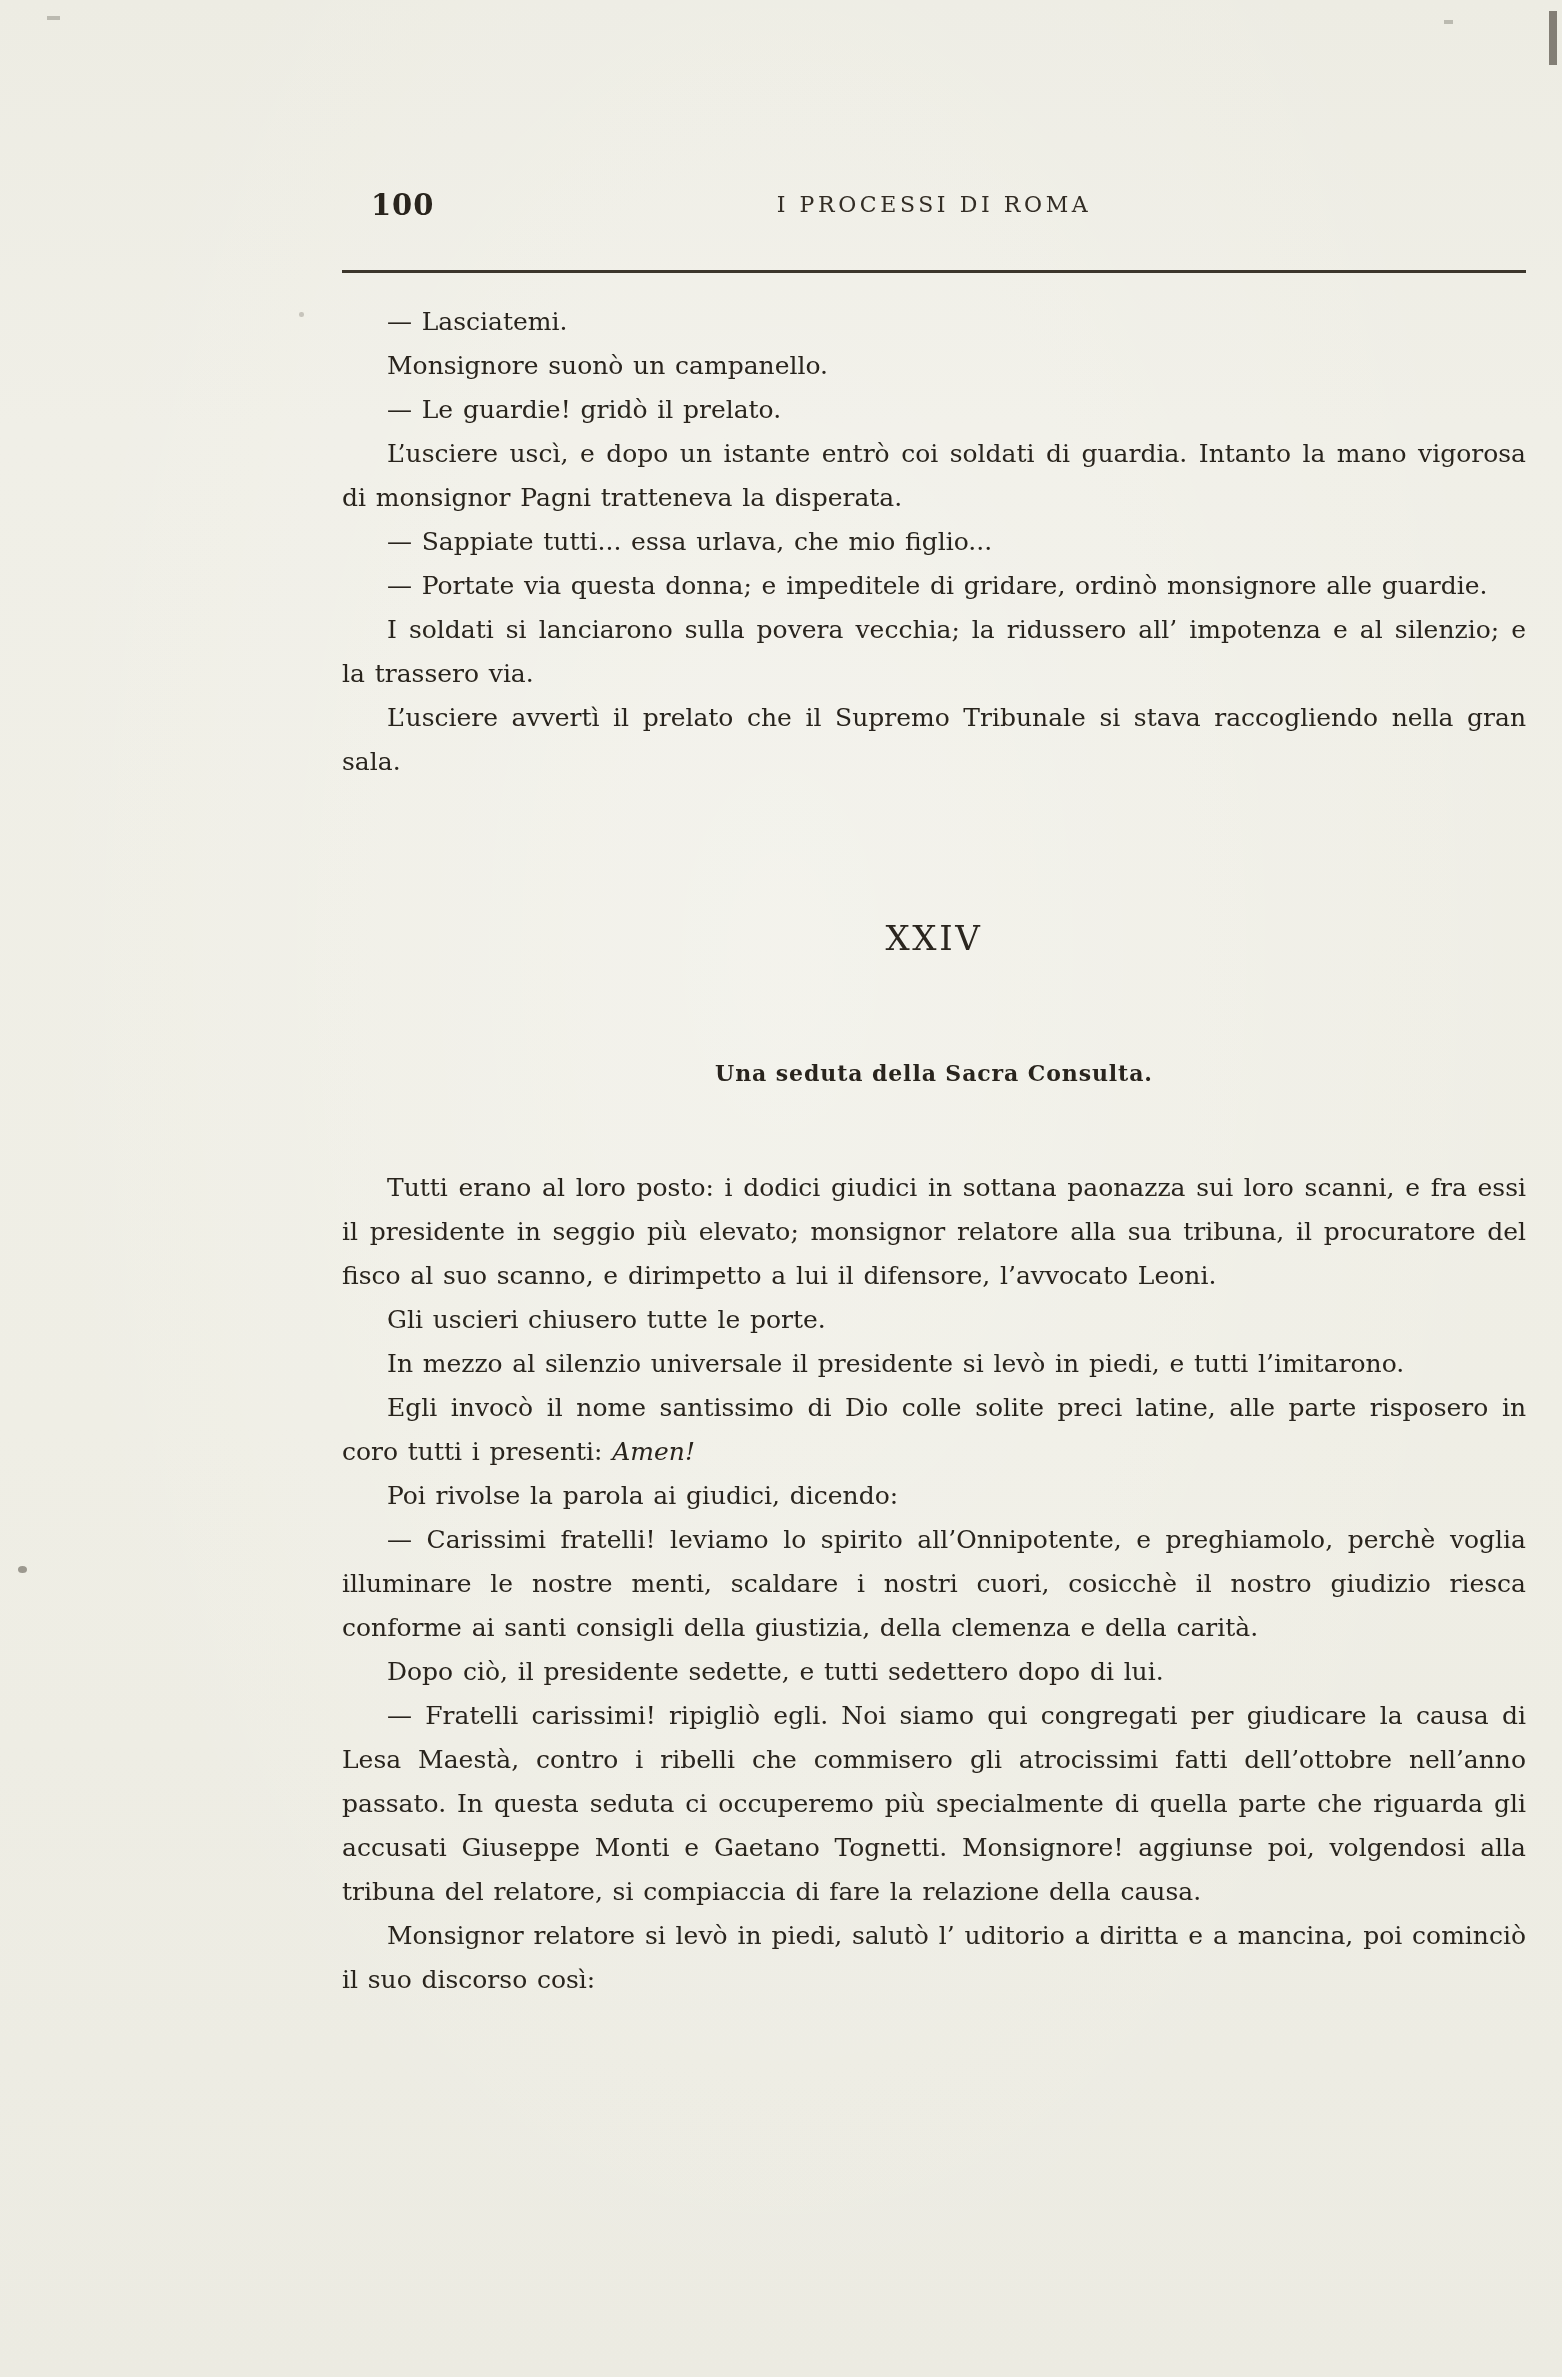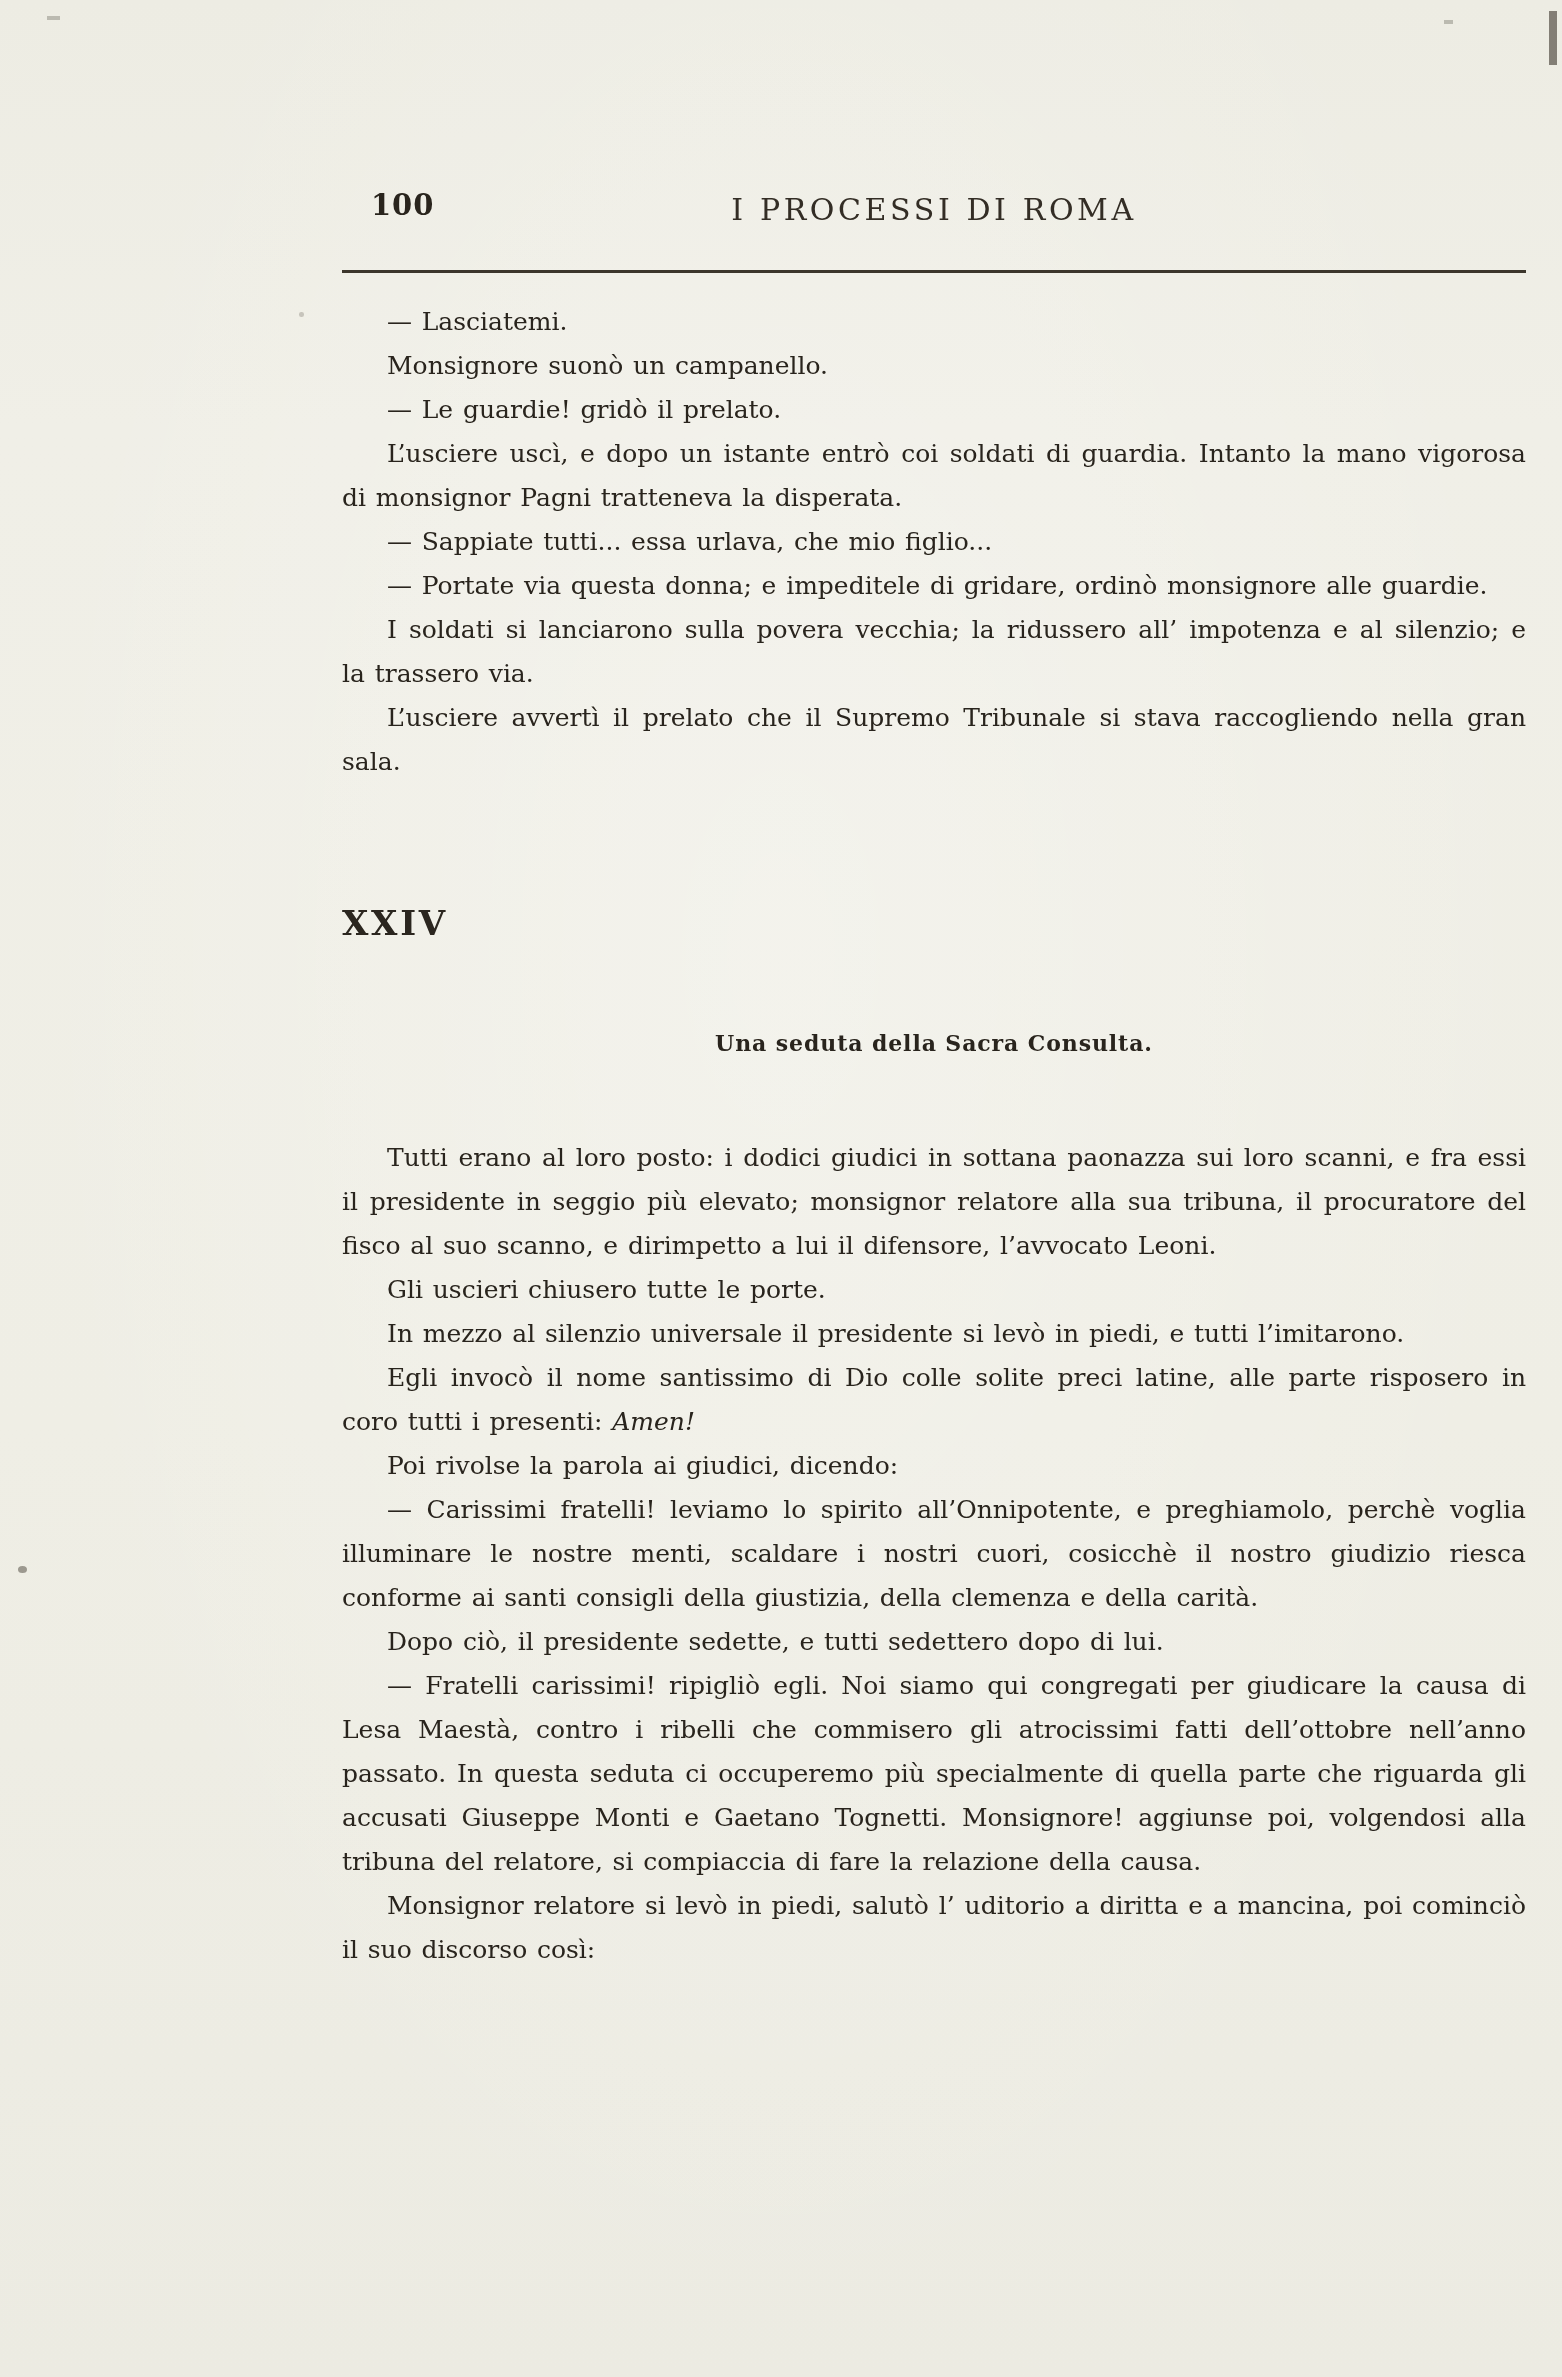"I PROCESSI DI ROMA" .head-title { font-size: 30px -> 22px }
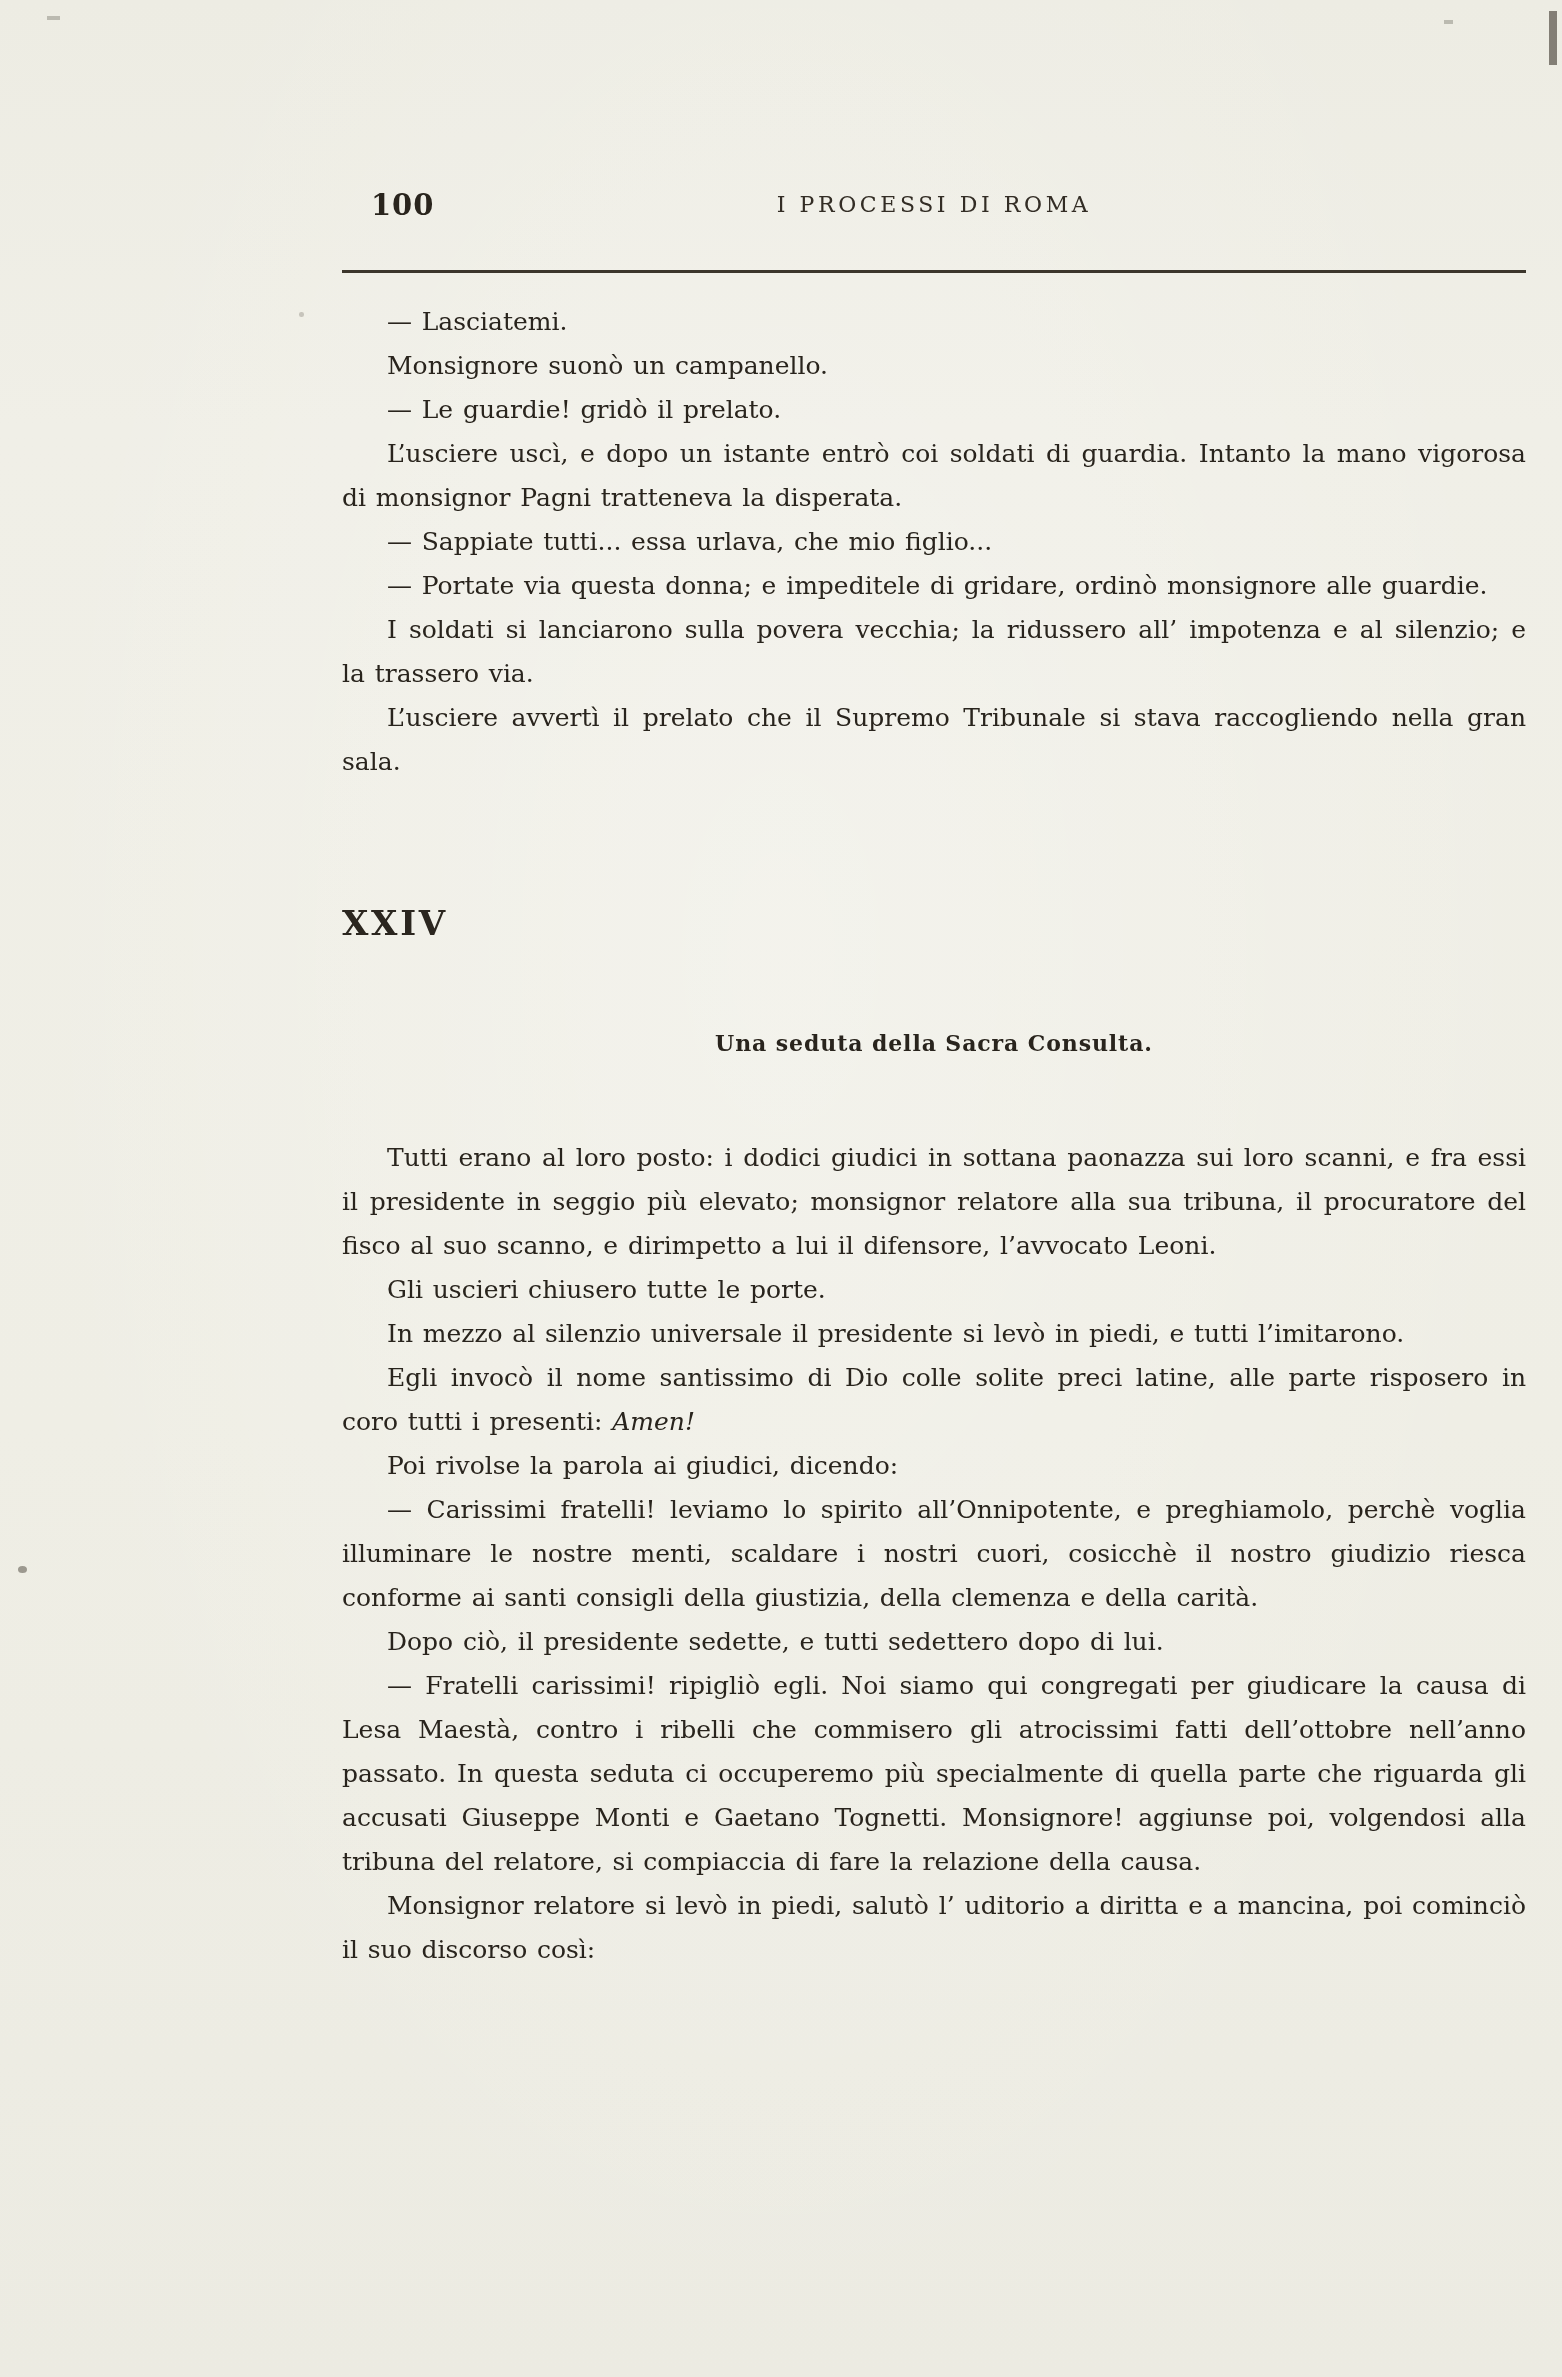"XXIV" .chapter-num { font-weight: bold -> normal; margin: 0 -> 15px; text-align: left -> center }
